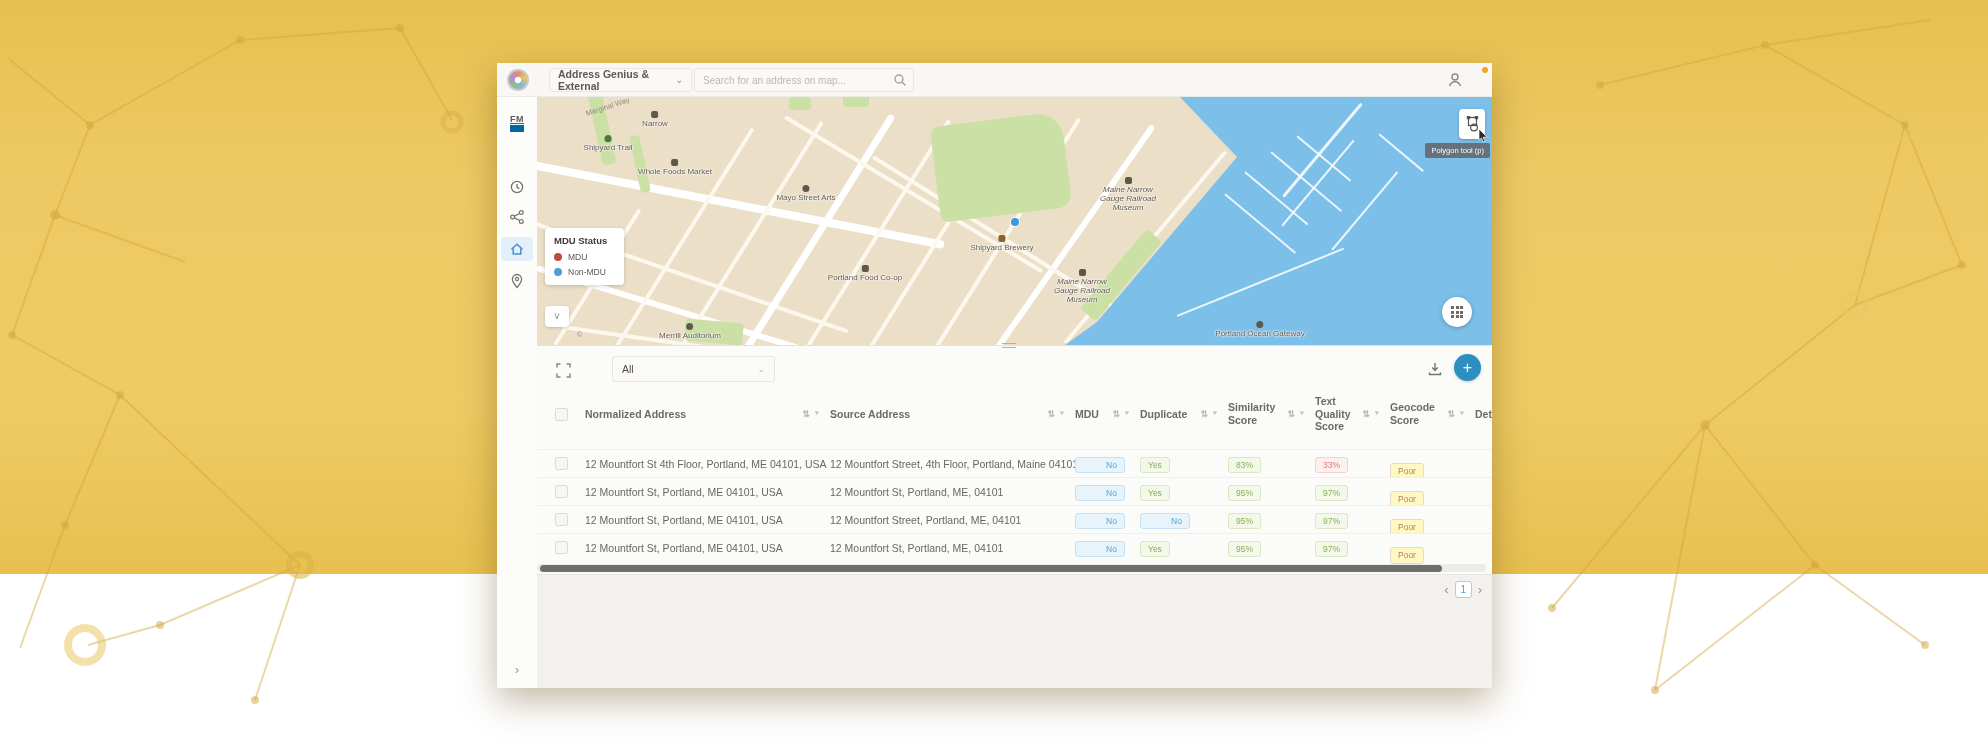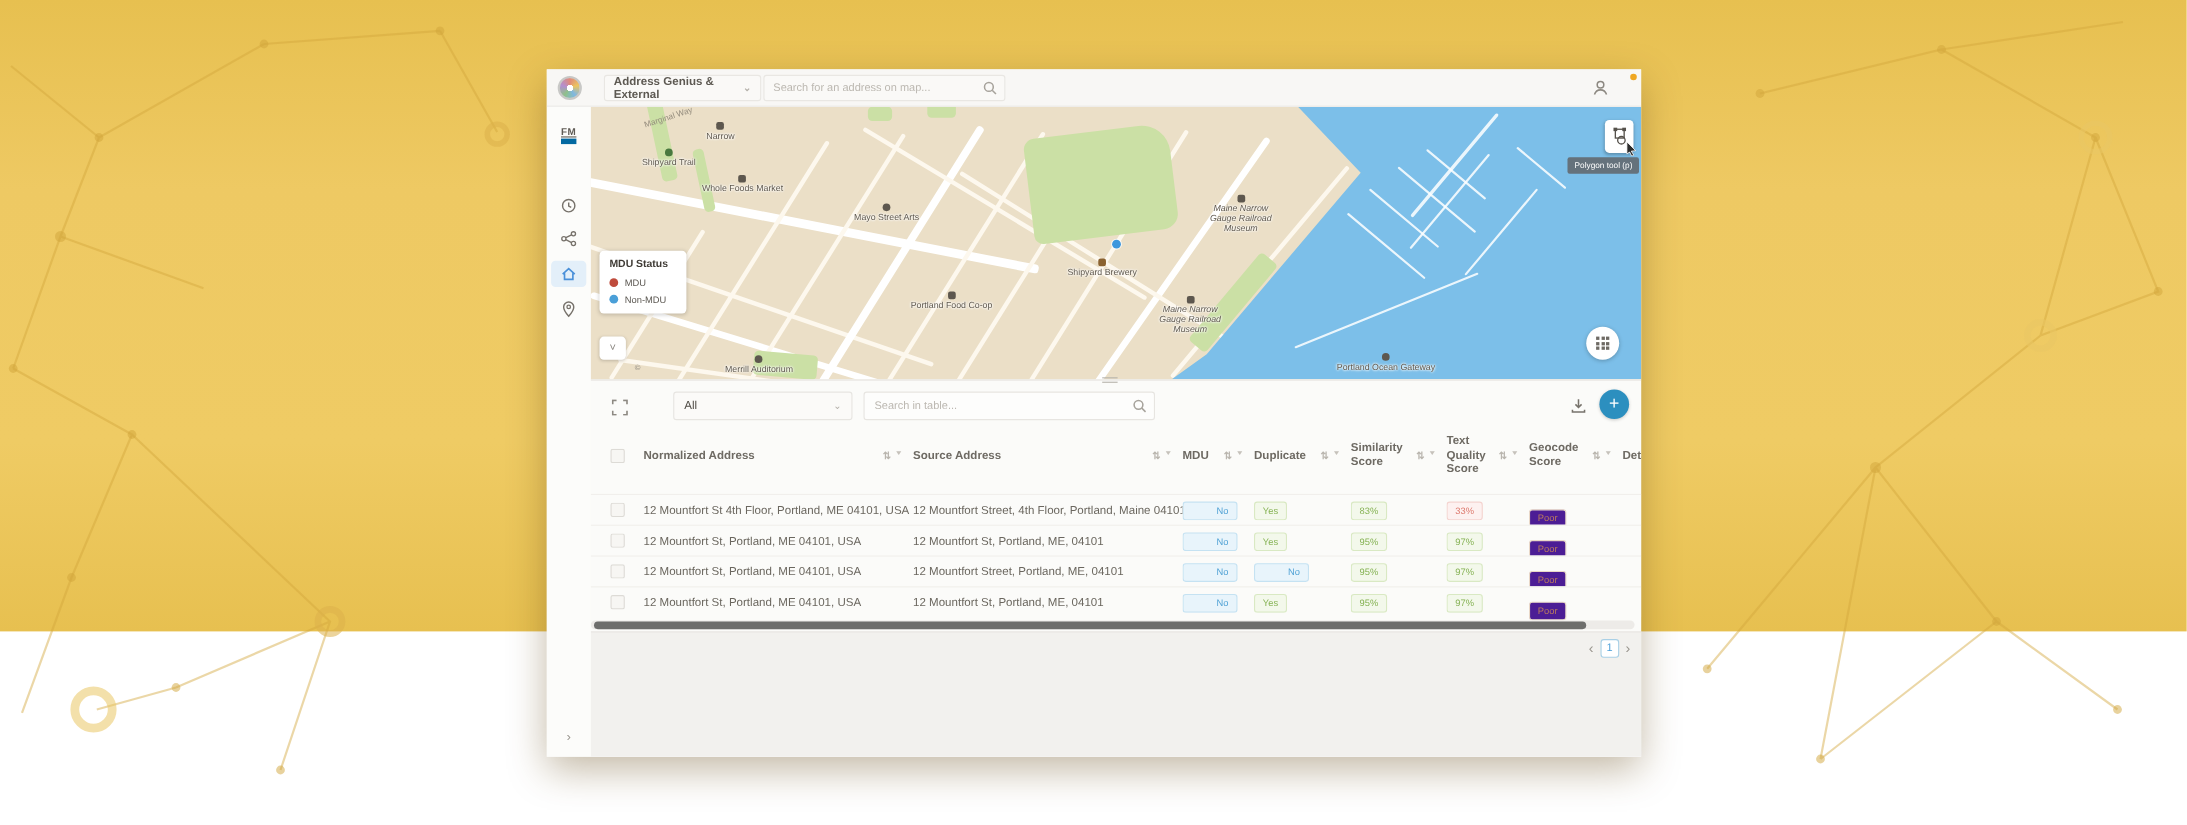"FM" .sb-logo span { border-bottom: 5px solid #0369a1 -> 7px solid #0369a1 }
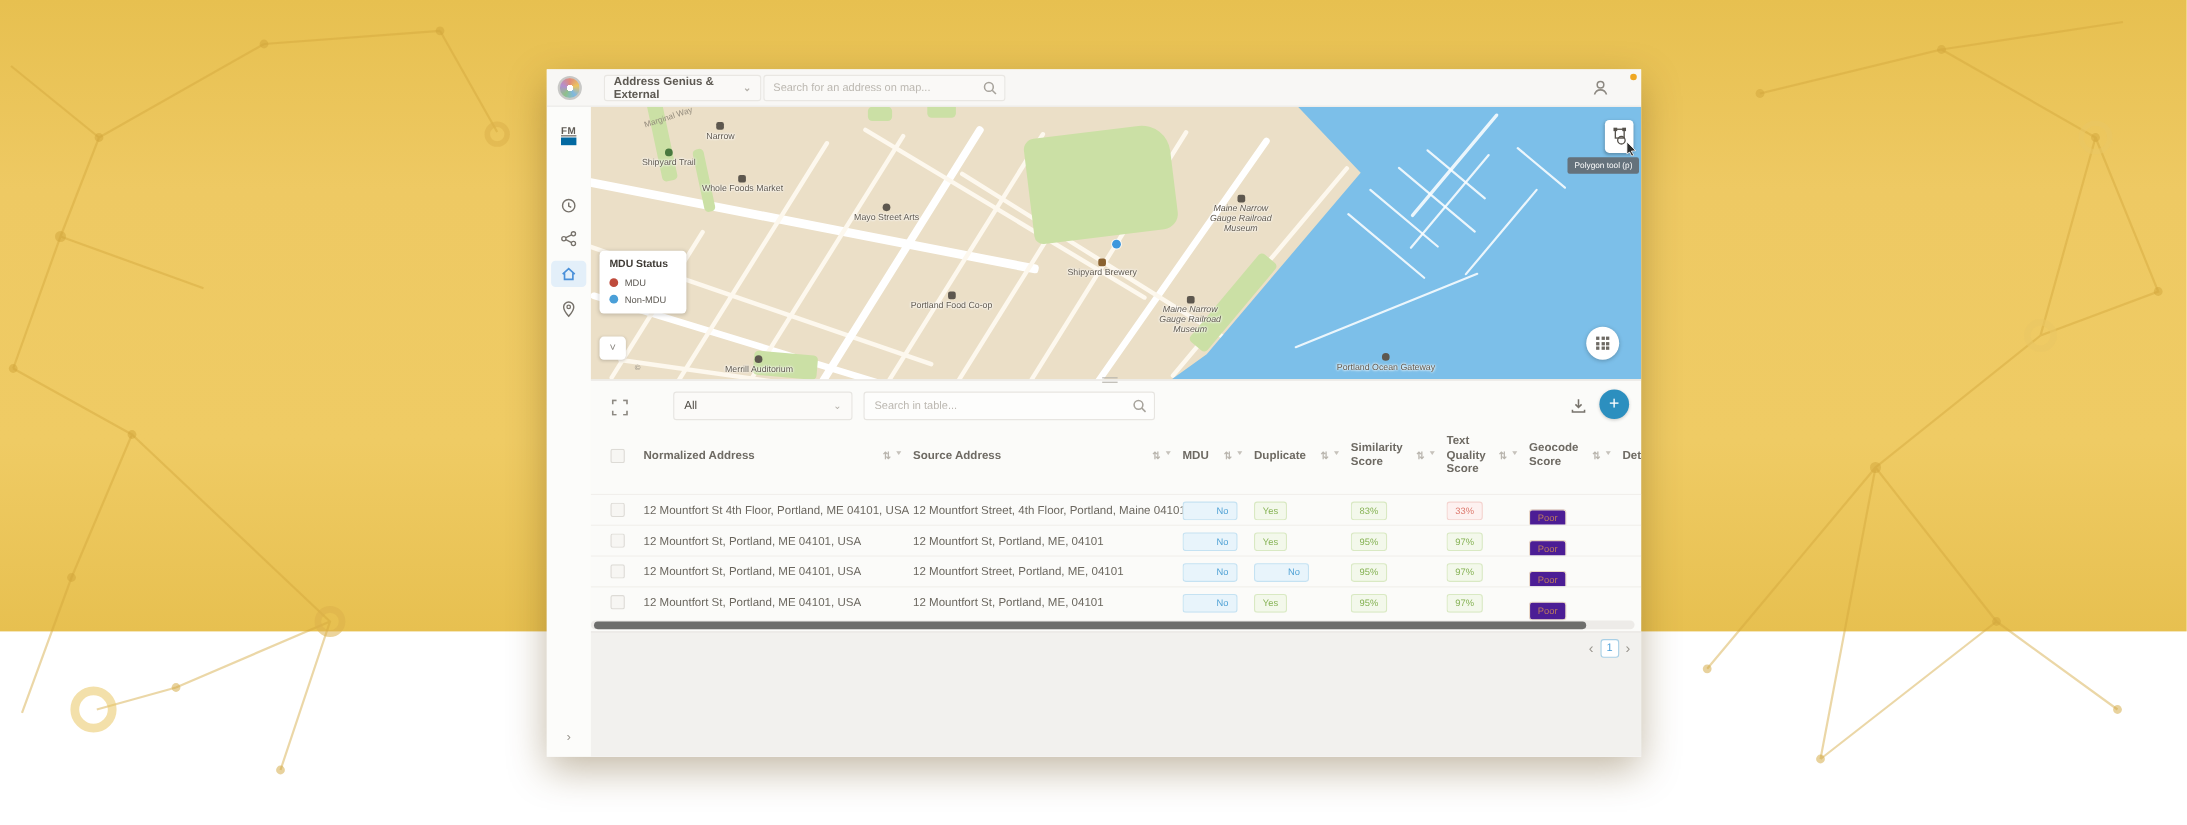"Search in table..." div.tb-search { html: <div> <input> <svg> <circle></circle> <path></path> </svg> </div> -> none }
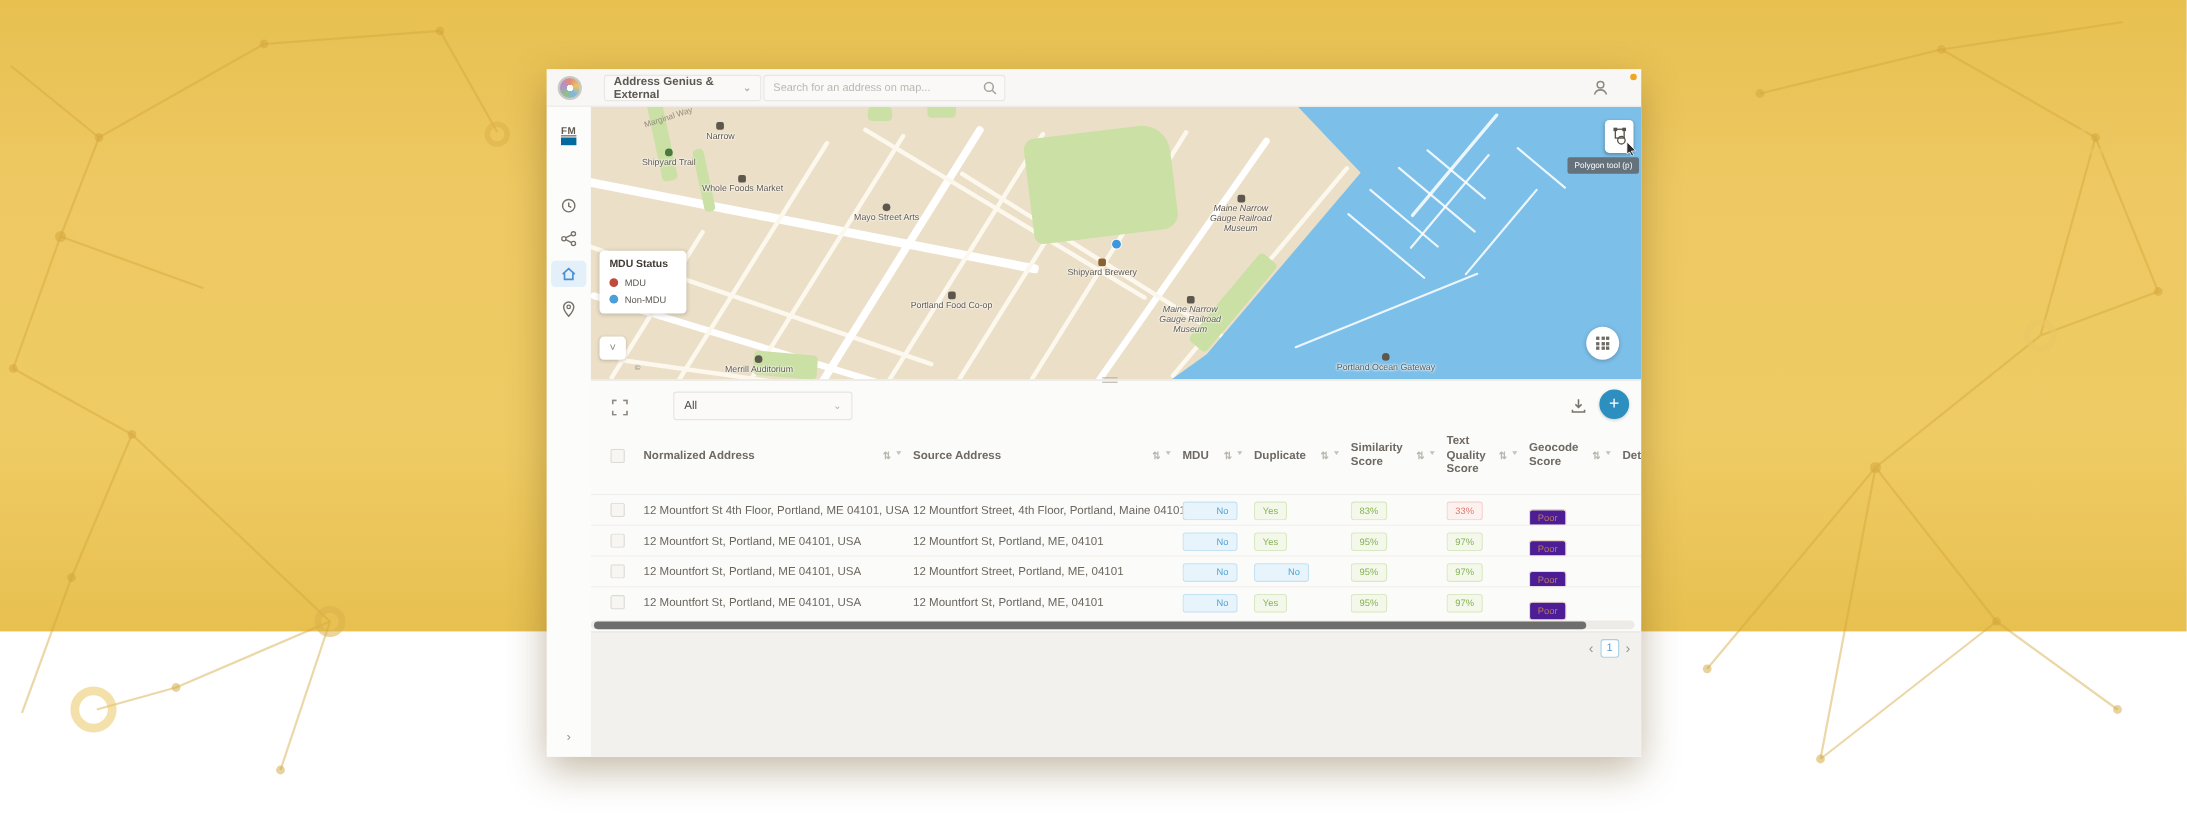"Poor" .b-tan { background: #4c1d95 -> #fef9c3 }
